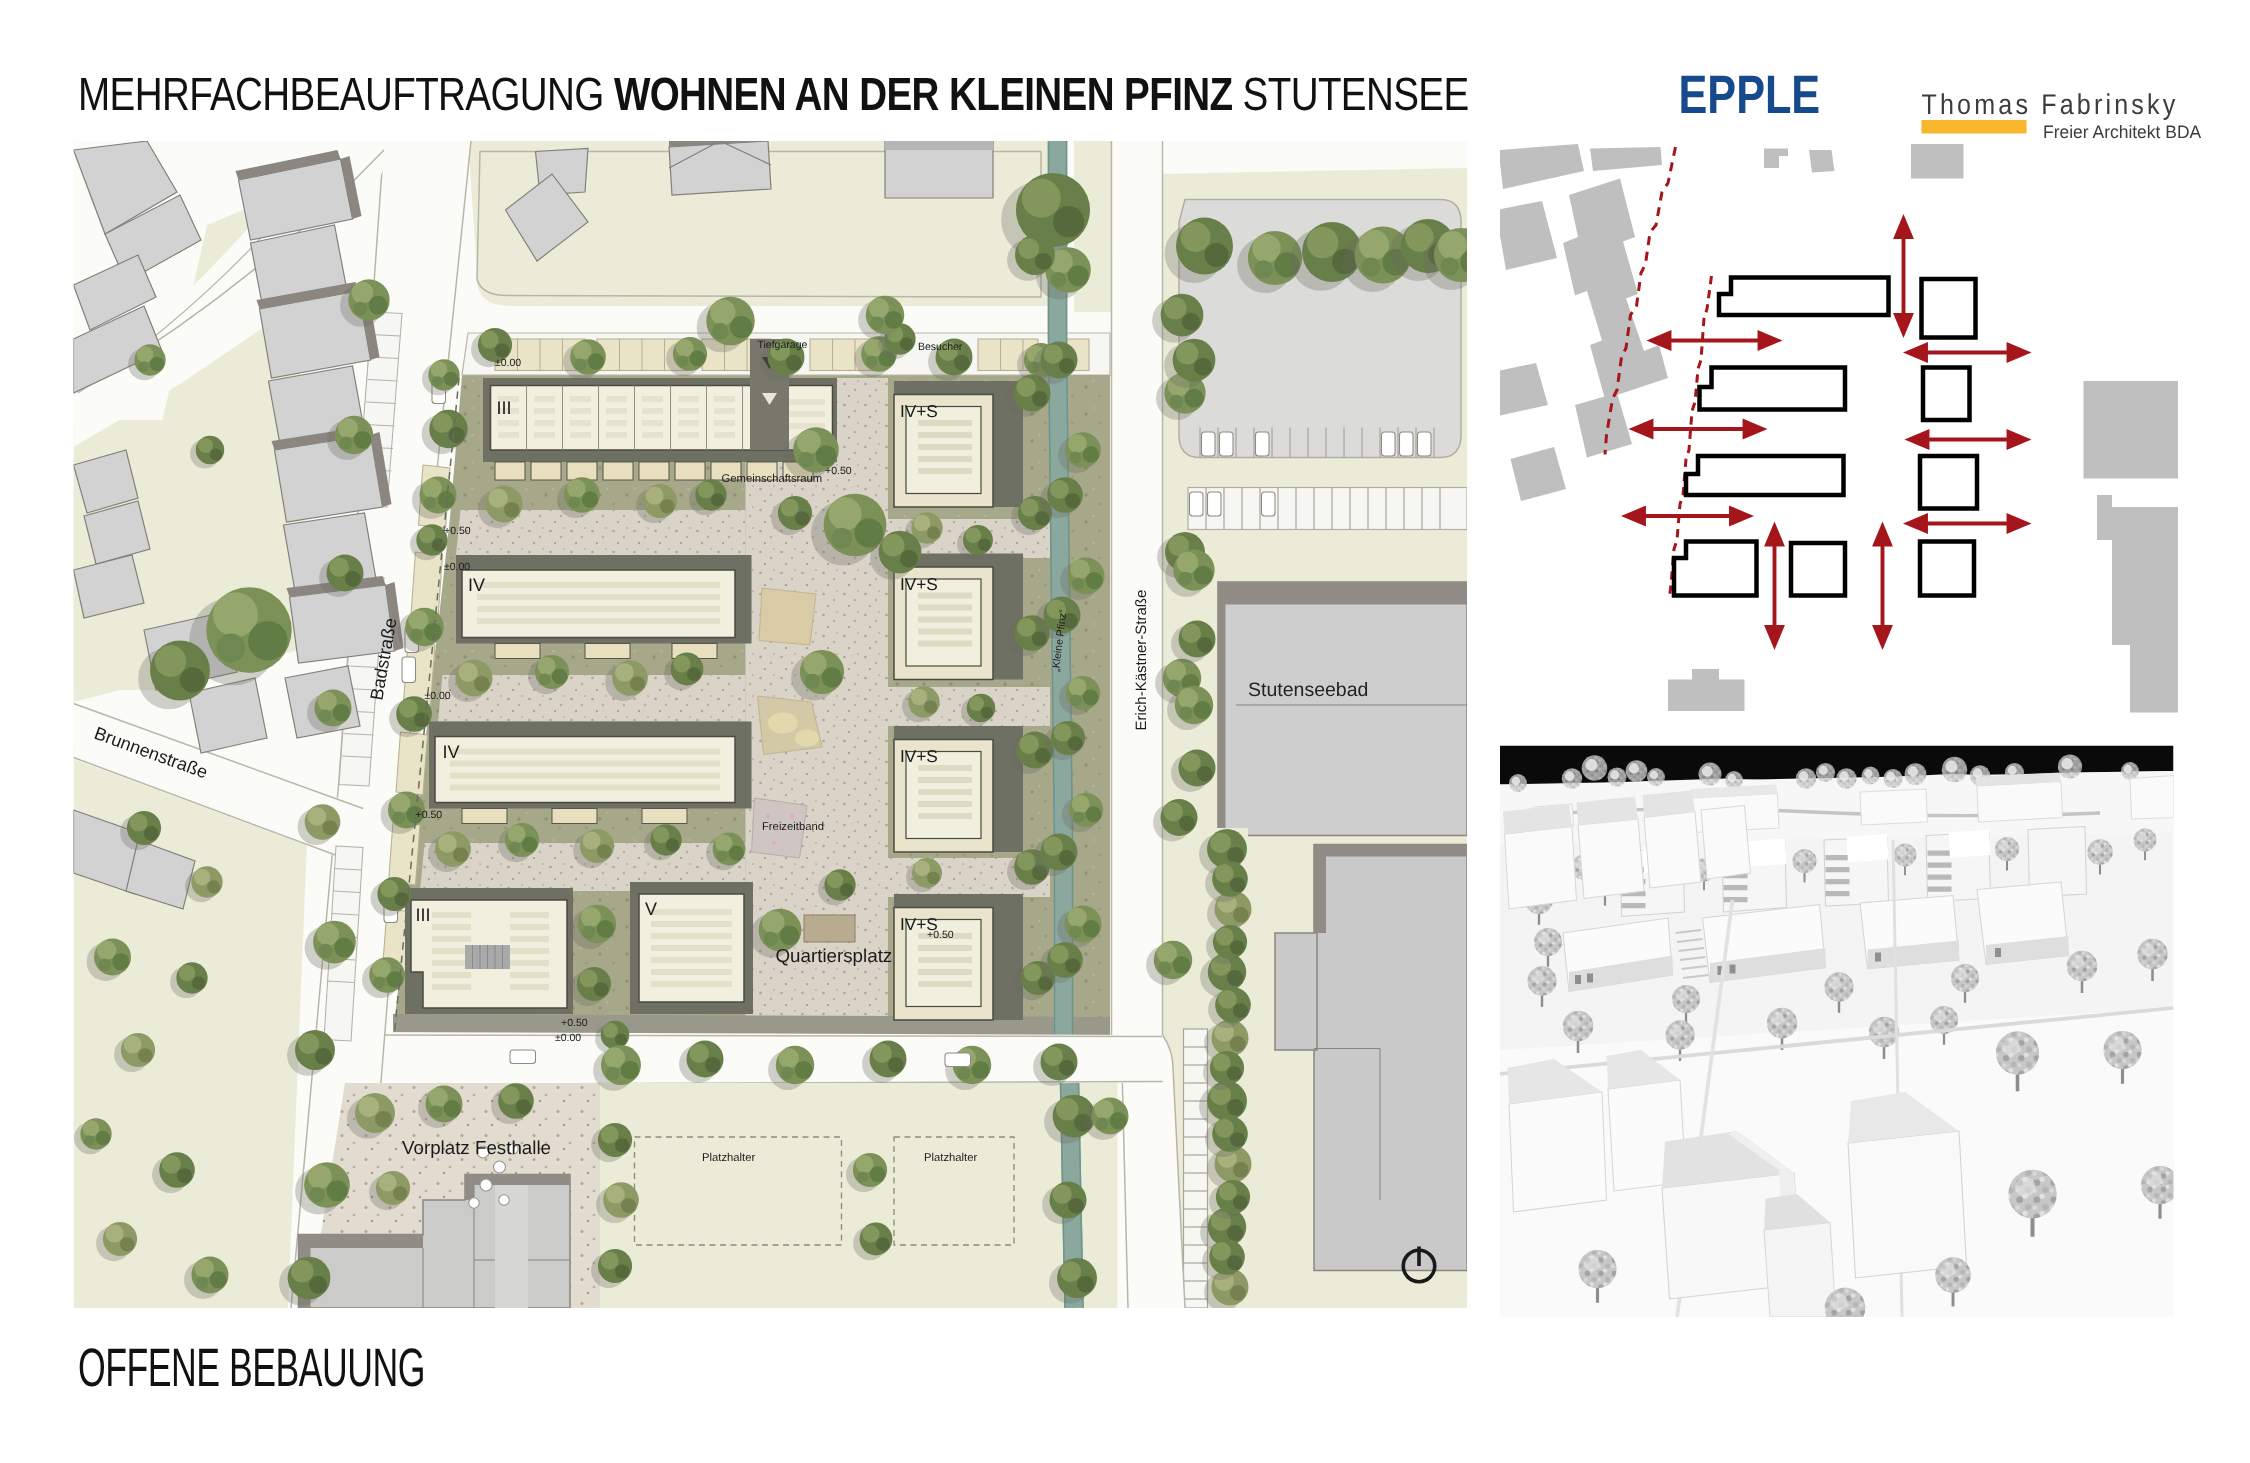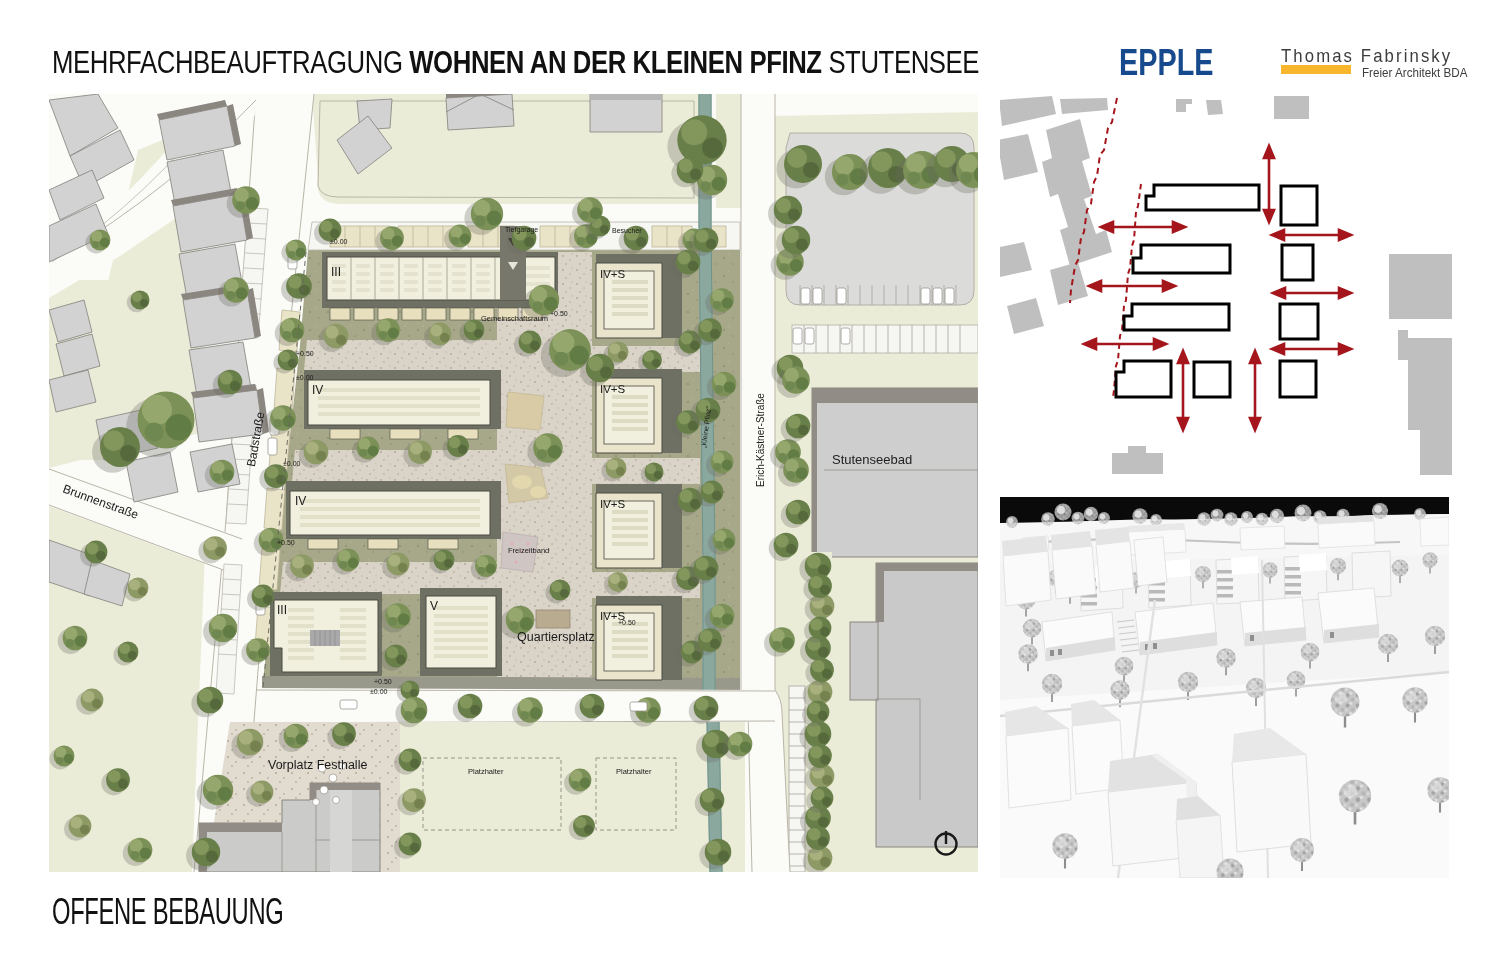"Thomas Fabrinsky" .tf { top: 45px -> 60px }
